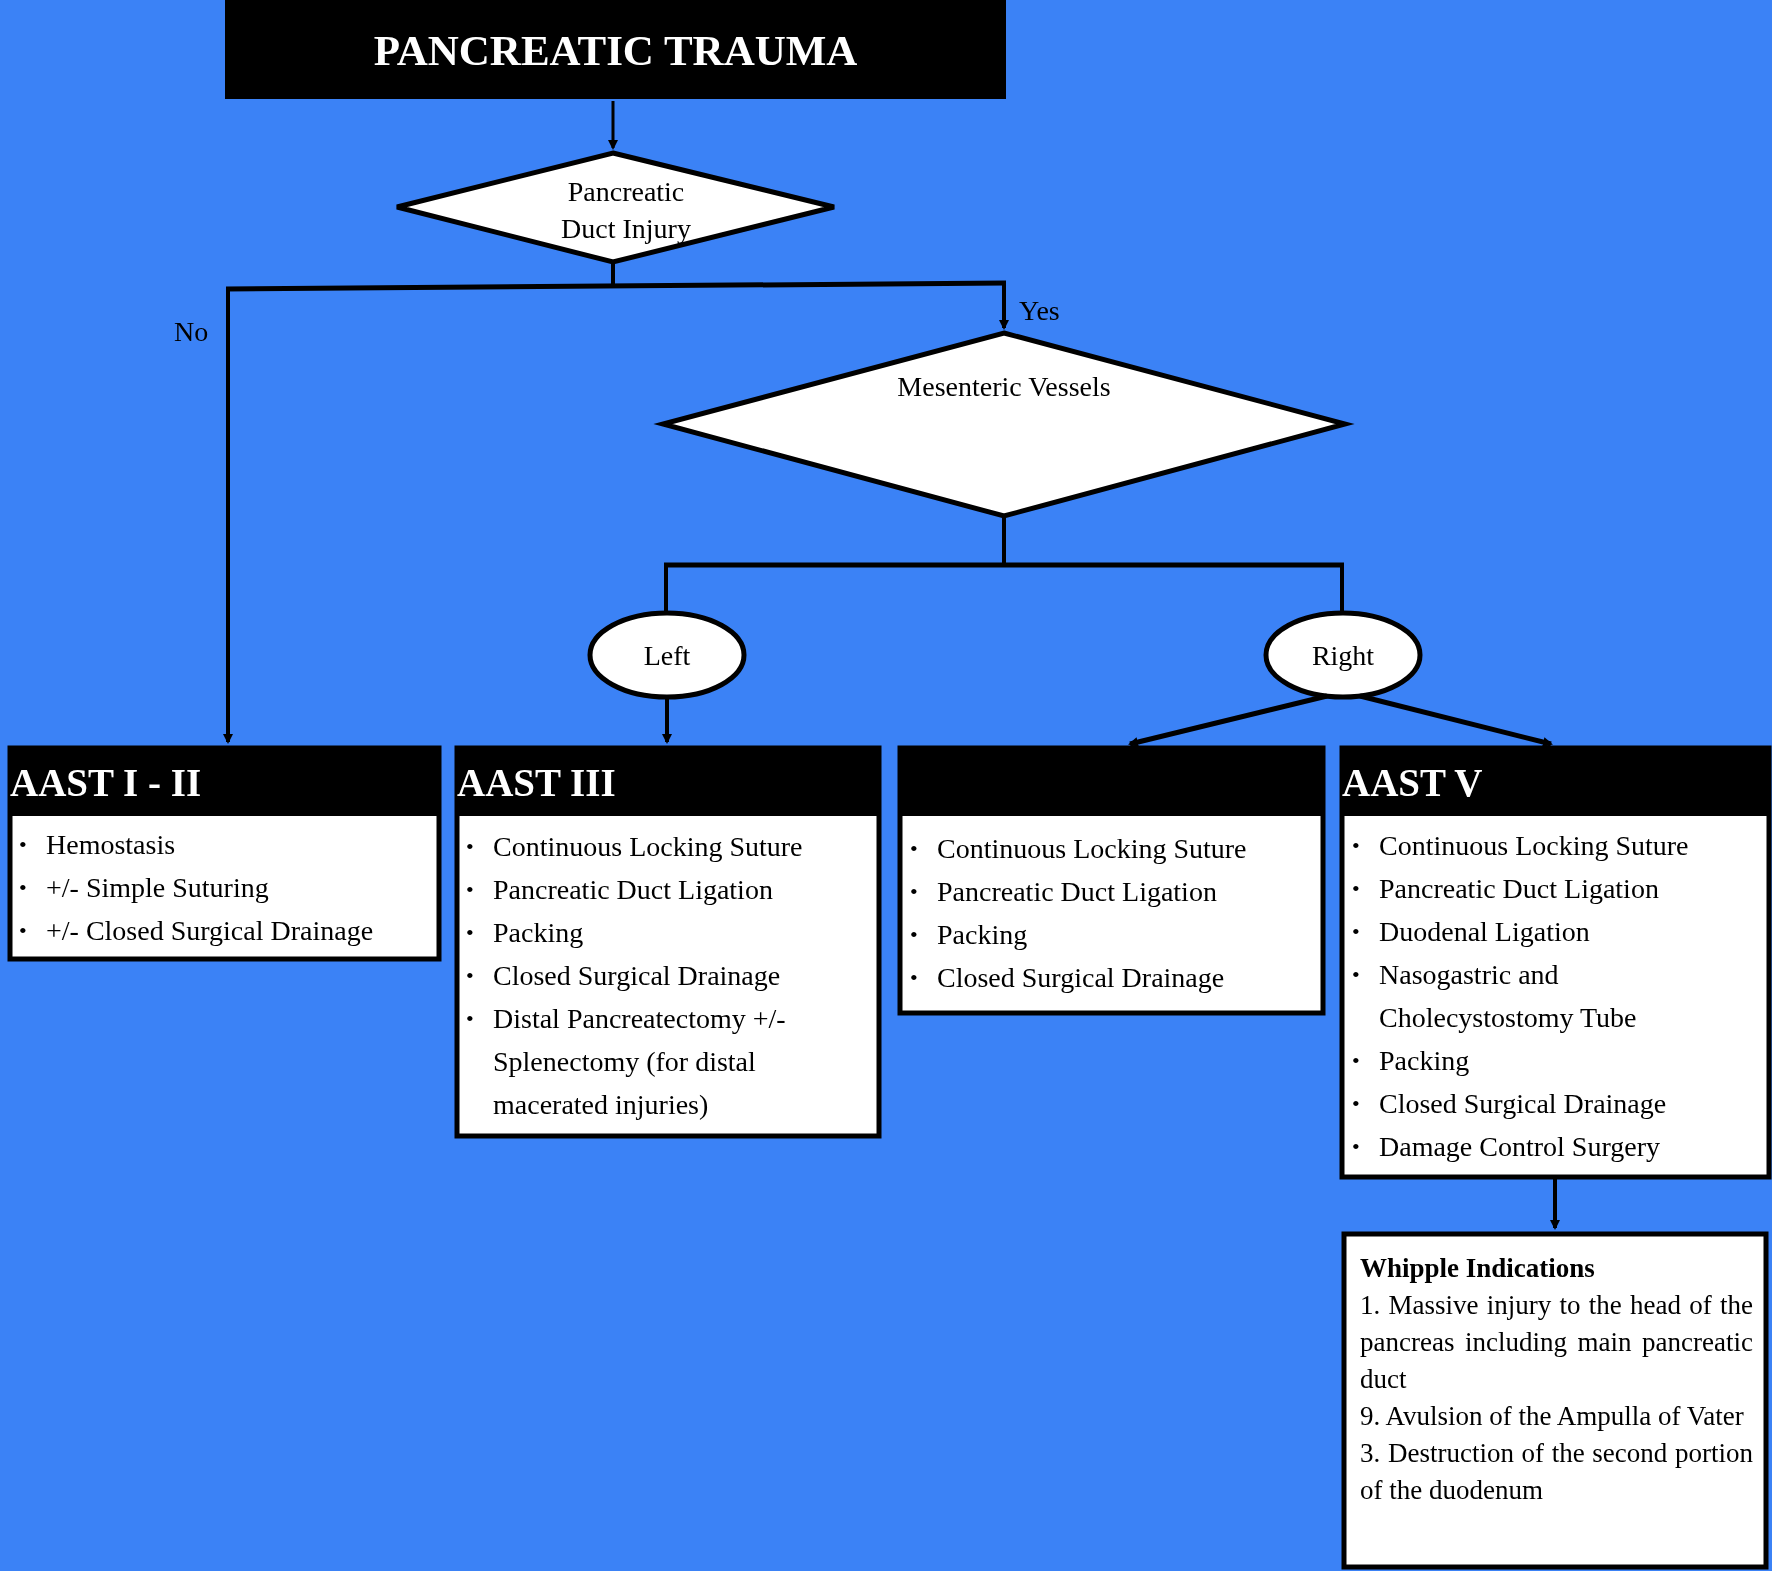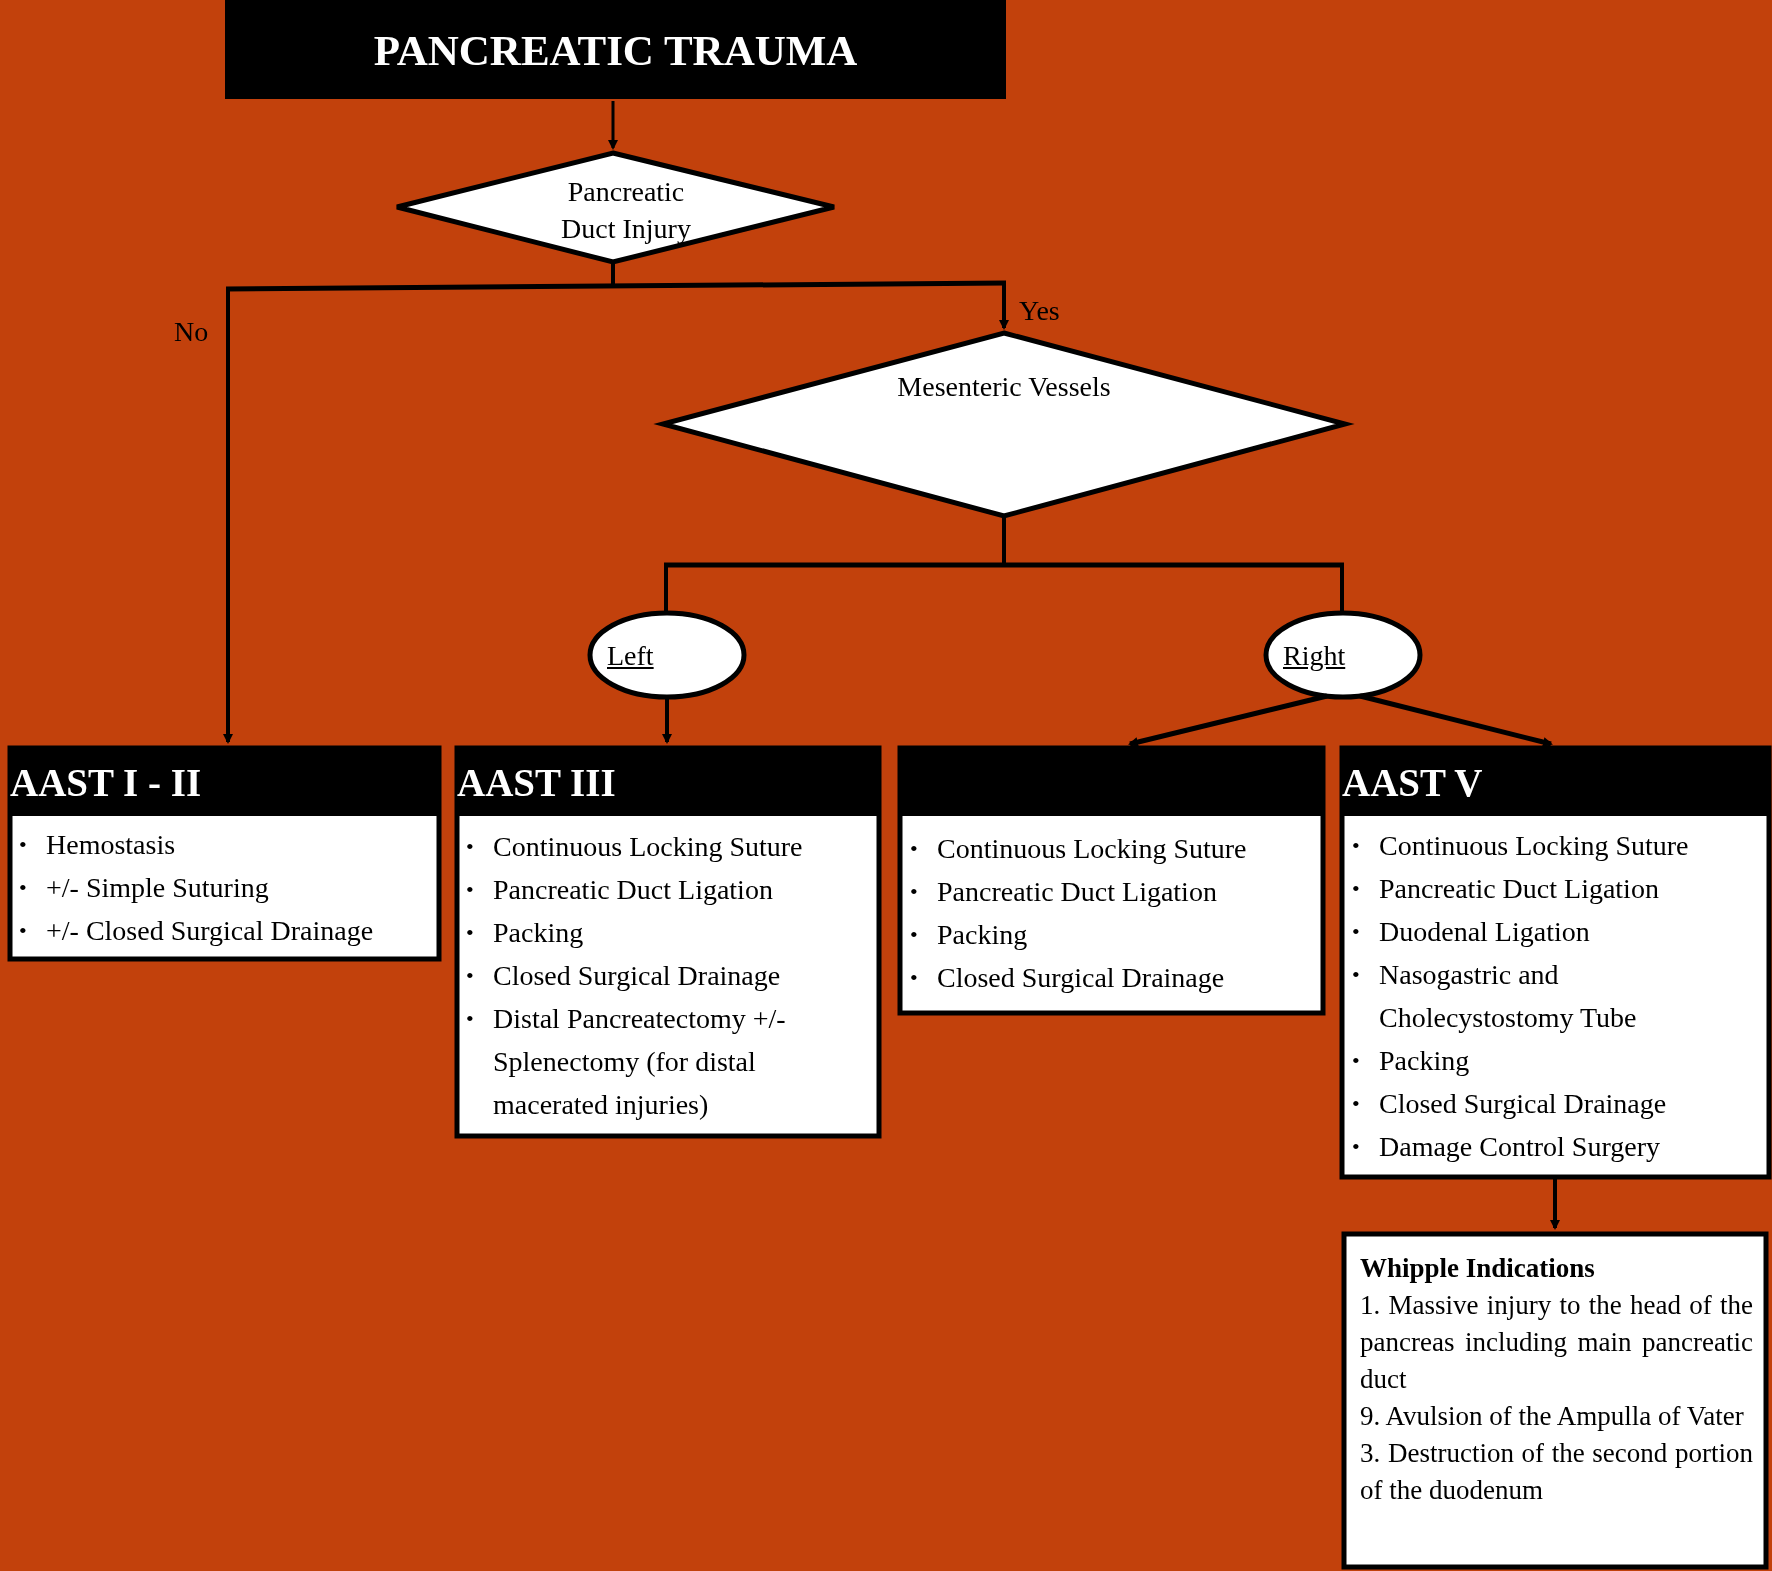"PANCREATIC TRAUMA" #canvas { background: #c2410c -> #3b82f6 }
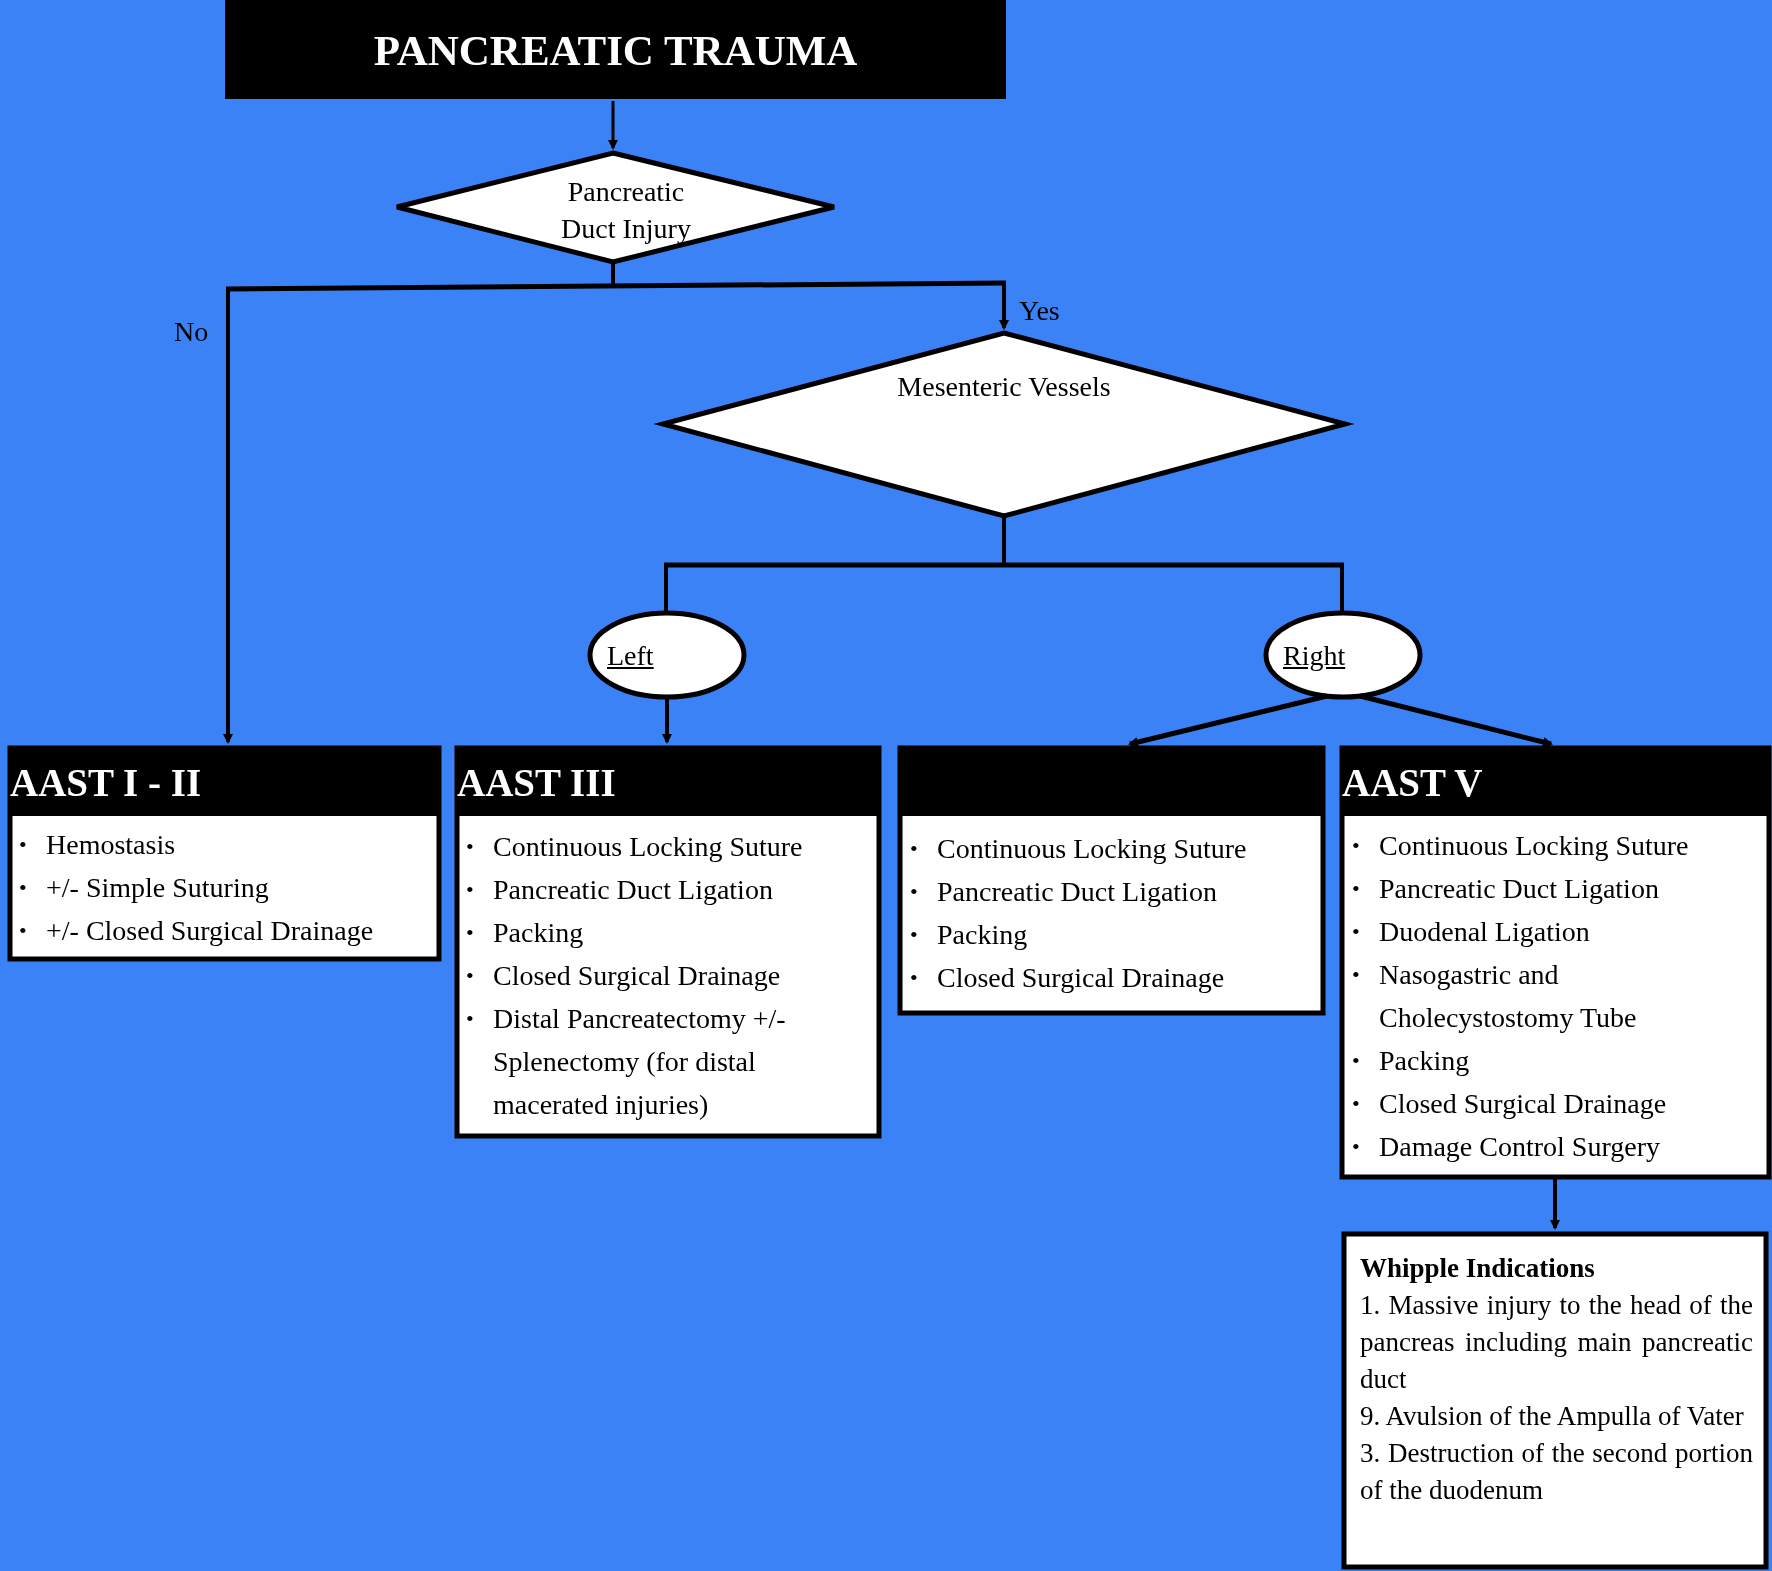"Left" .ellipse-text { text-align: none -> center; text-decoration: underline -> none }
